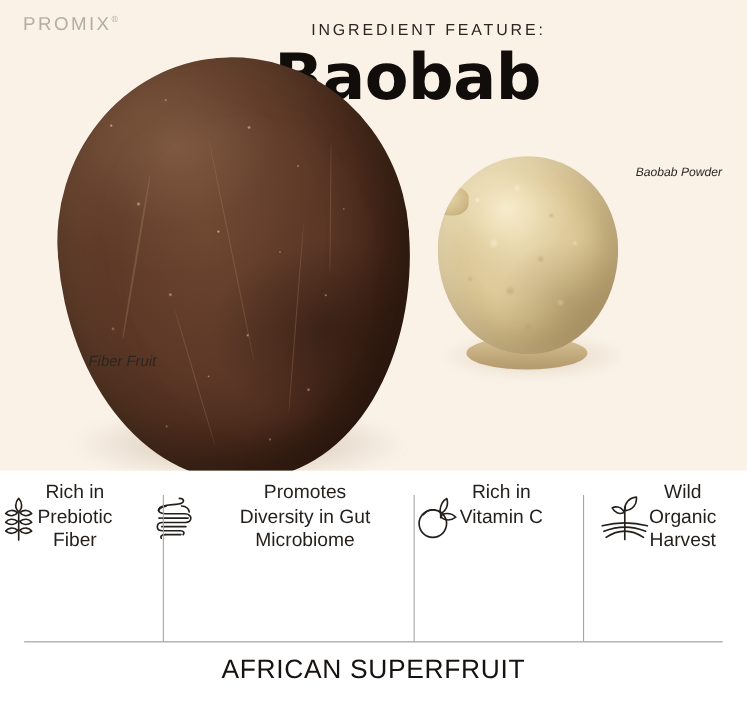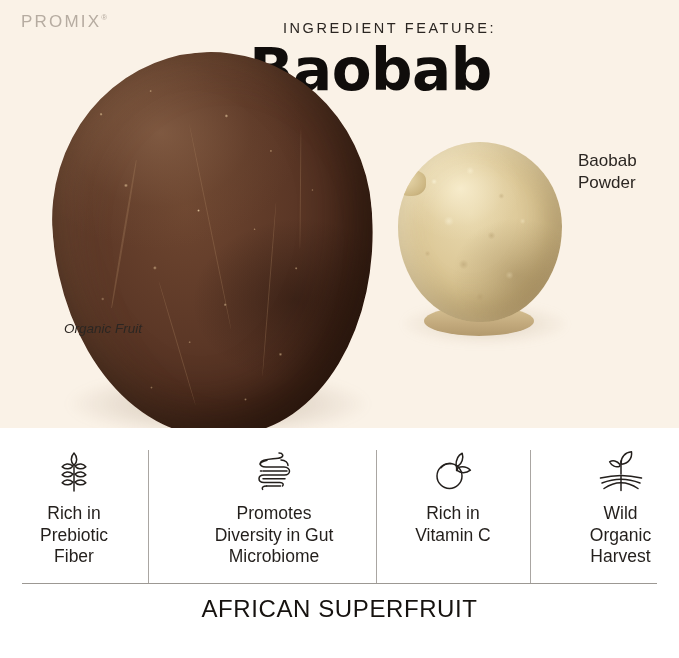"Baobab Powder" .label-powder { font-size: 17px -> 11px; font-style: none -> italic }
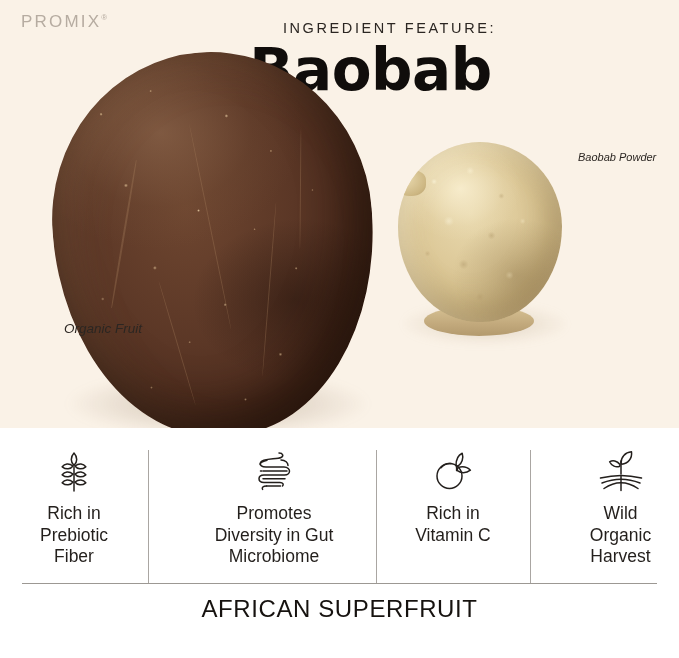"Organic Fruit" div.label-fruit { text: Organic -> Fiber }
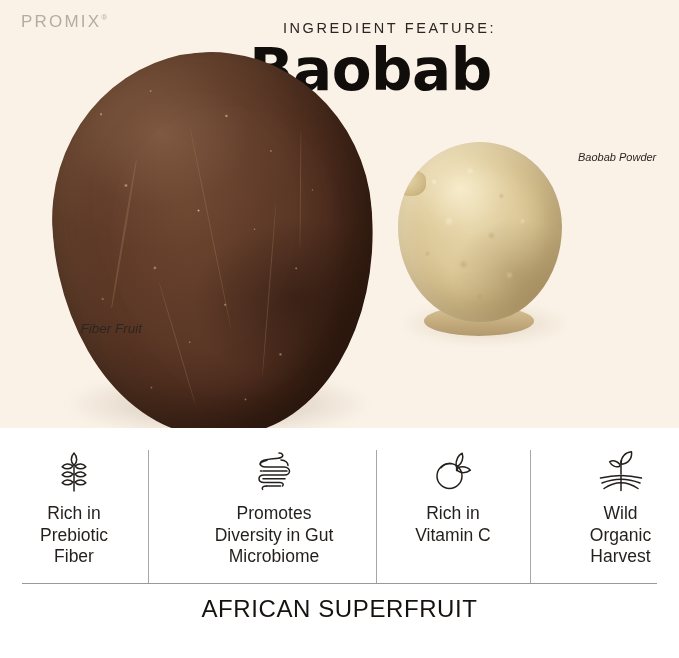"Rich in" .bcol { align-items: center -> flex-start; flex-direction: column -> row }
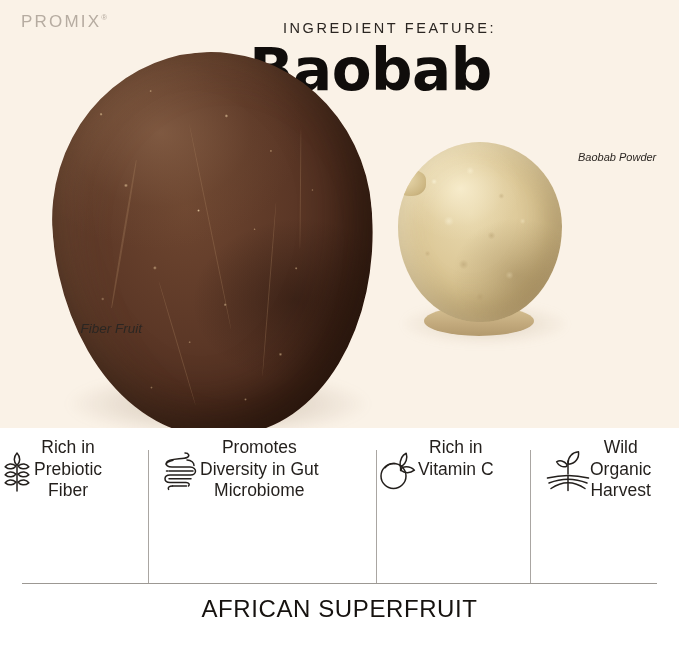"Promotes" .c1 { gap: none -> 40px; left: 160px -> 138px }
